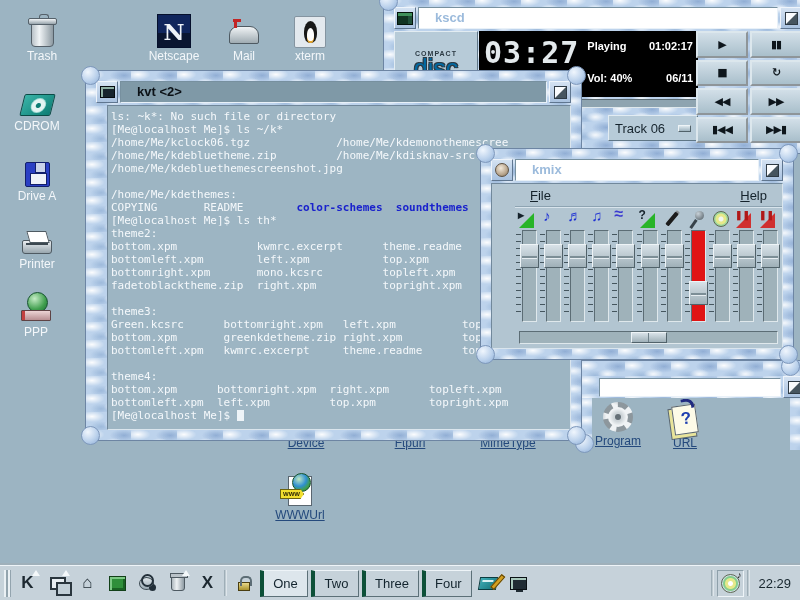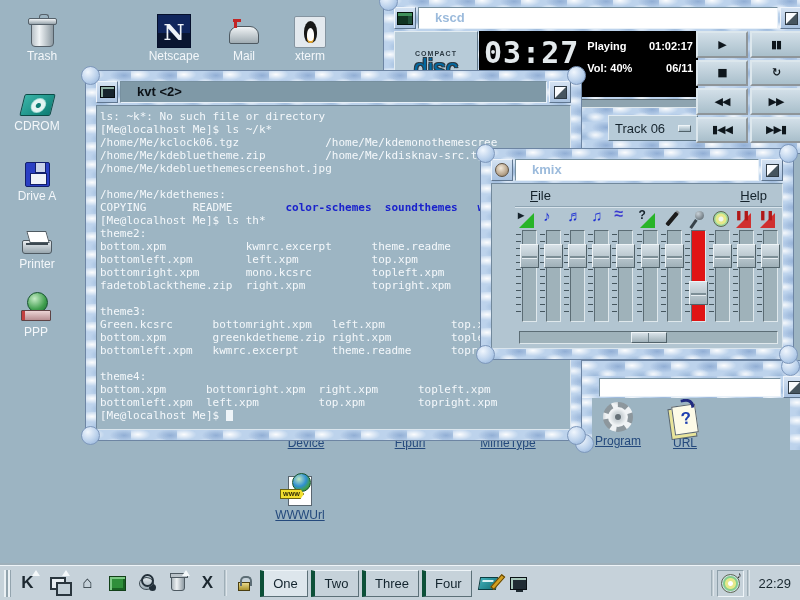"Playing" .kscd-info { gap: 10px -> 20px }
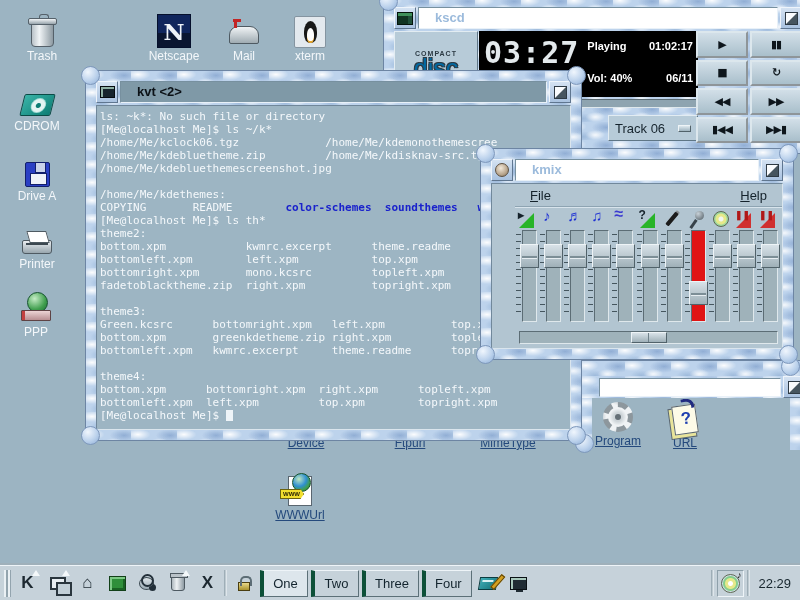"ls: ~k*: No such file" .term { margin-left: none -> 11px }
